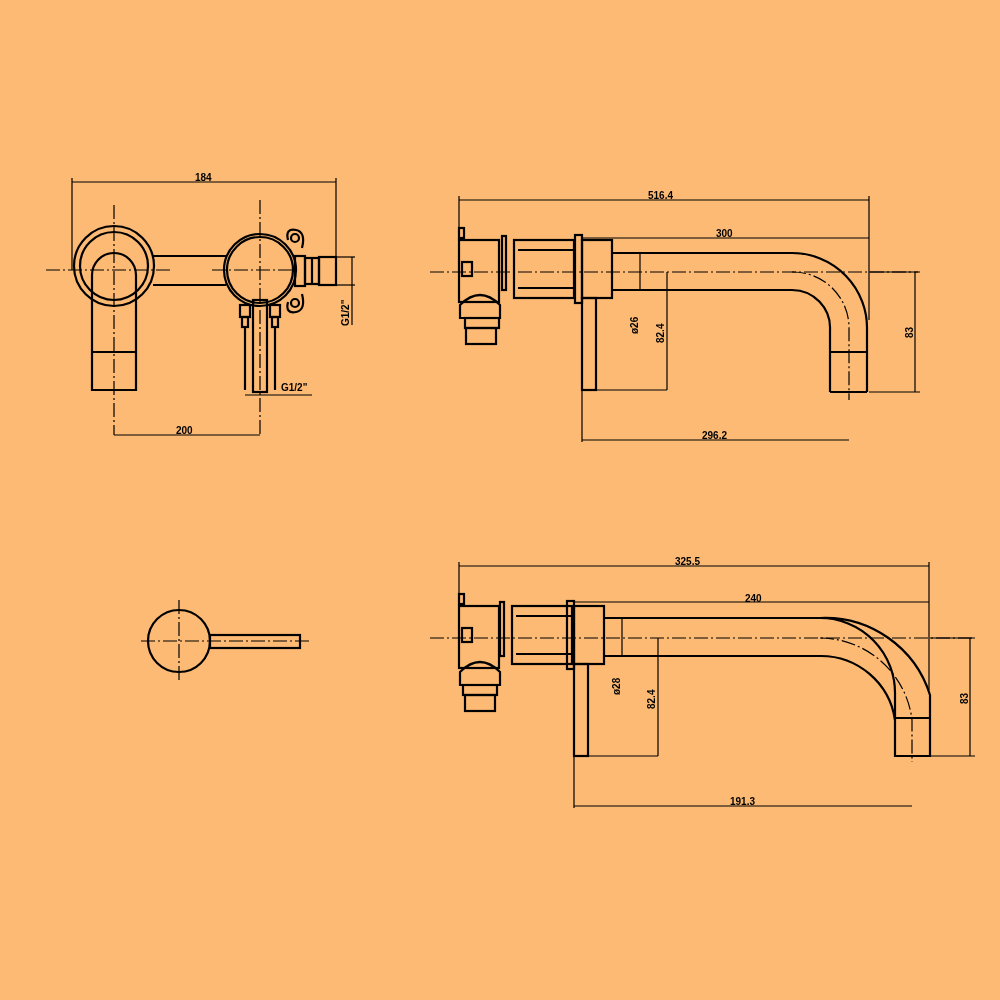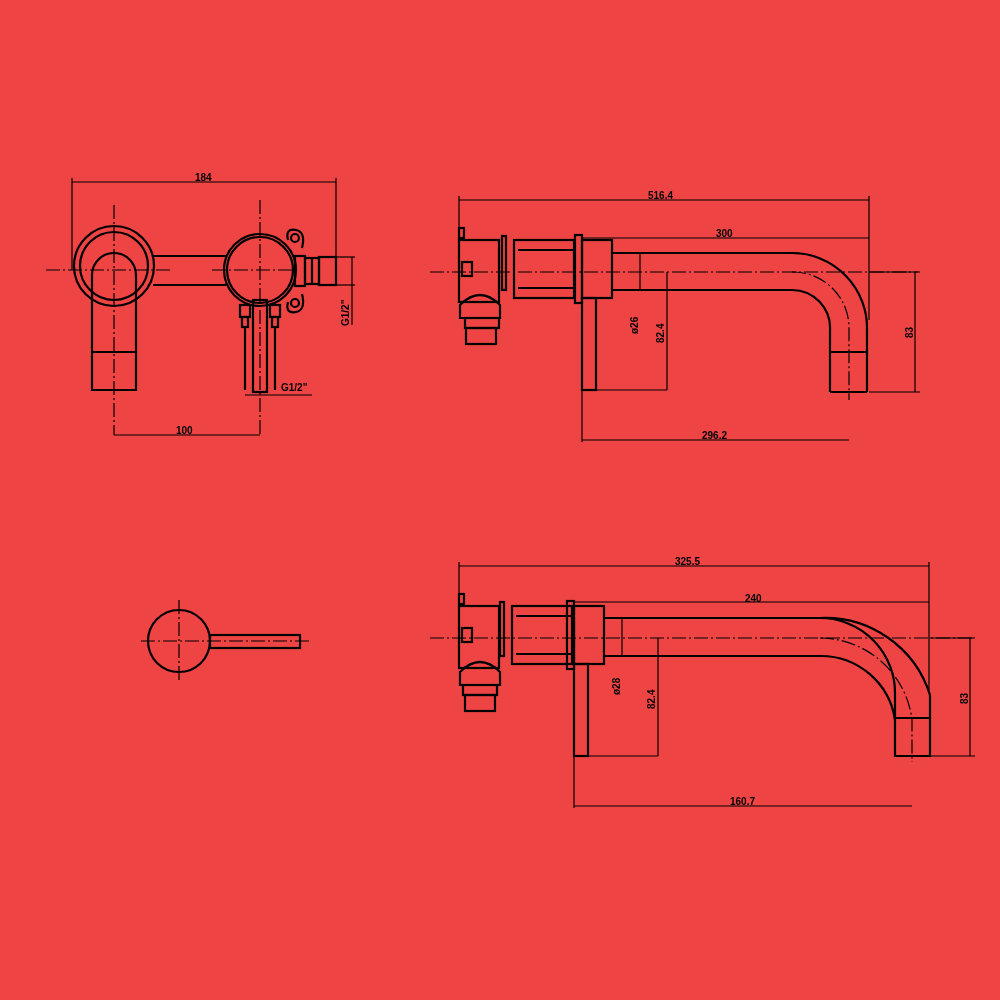"184" #canvas { background: #ef4444 -> #fdba74 }
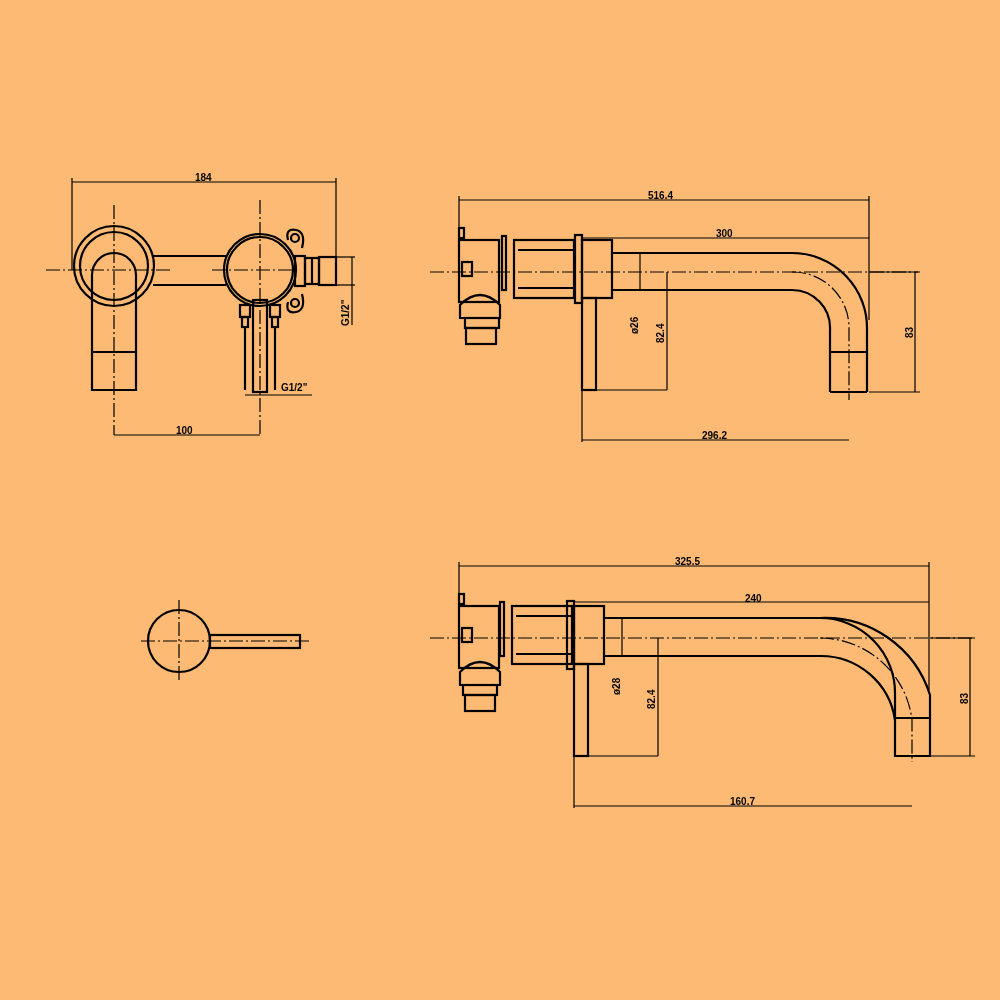"100" span.lbl { text: 100 -> 200 }
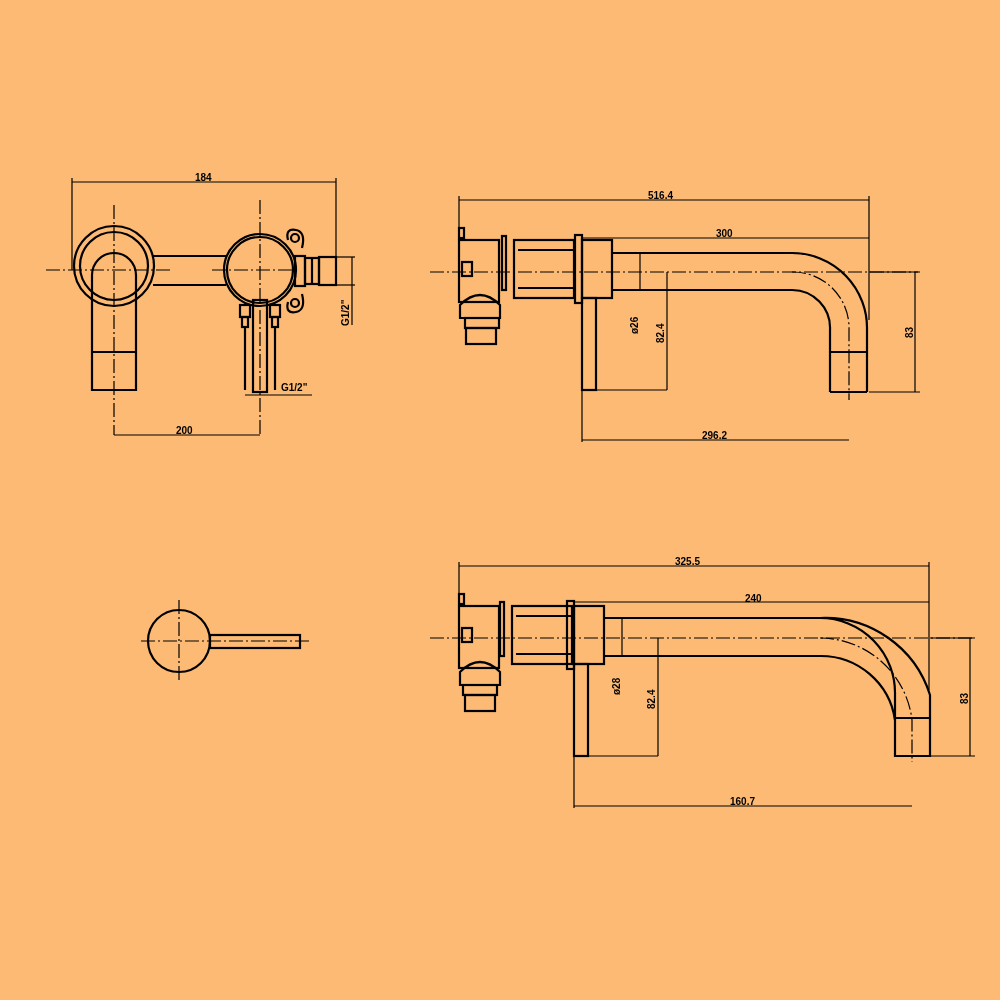"160.7" span.lbl { text: 160.7 -> 191.3 }
